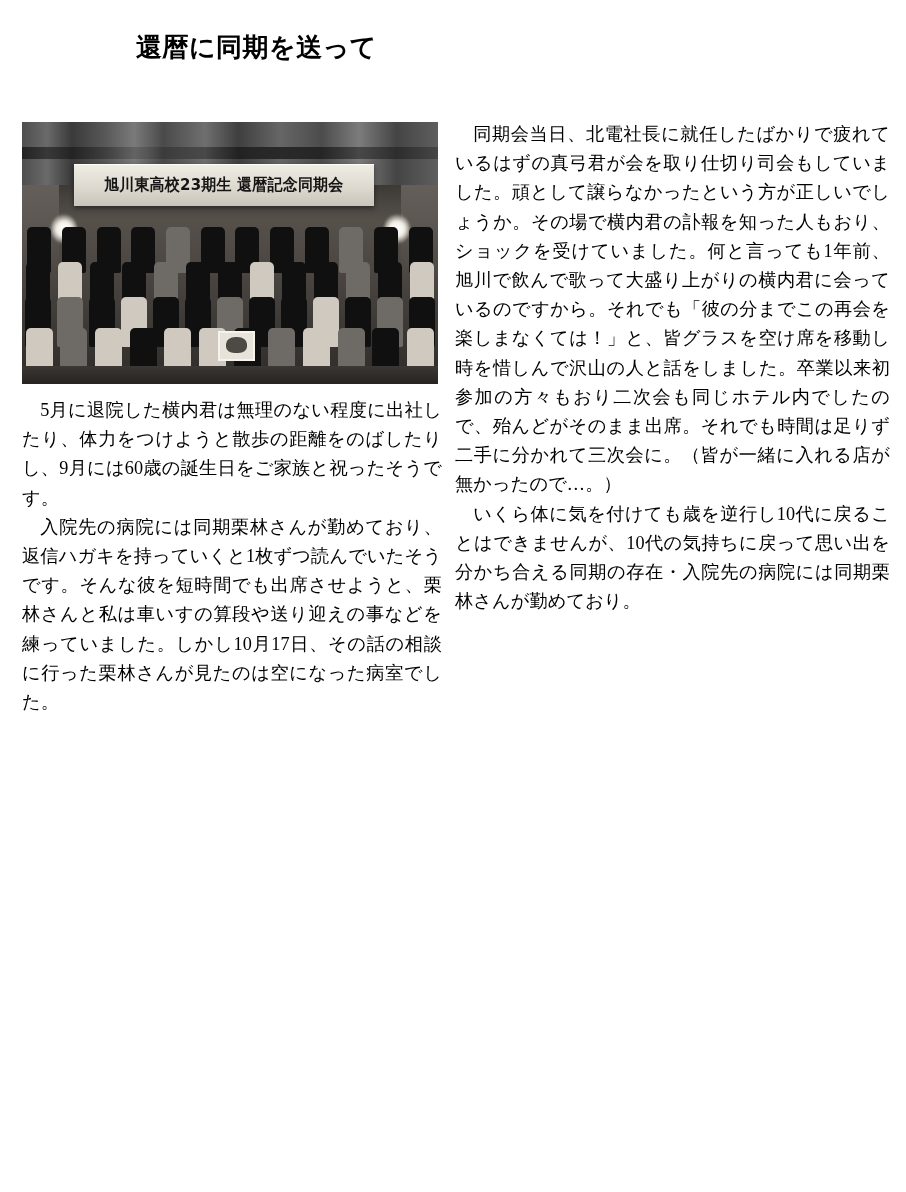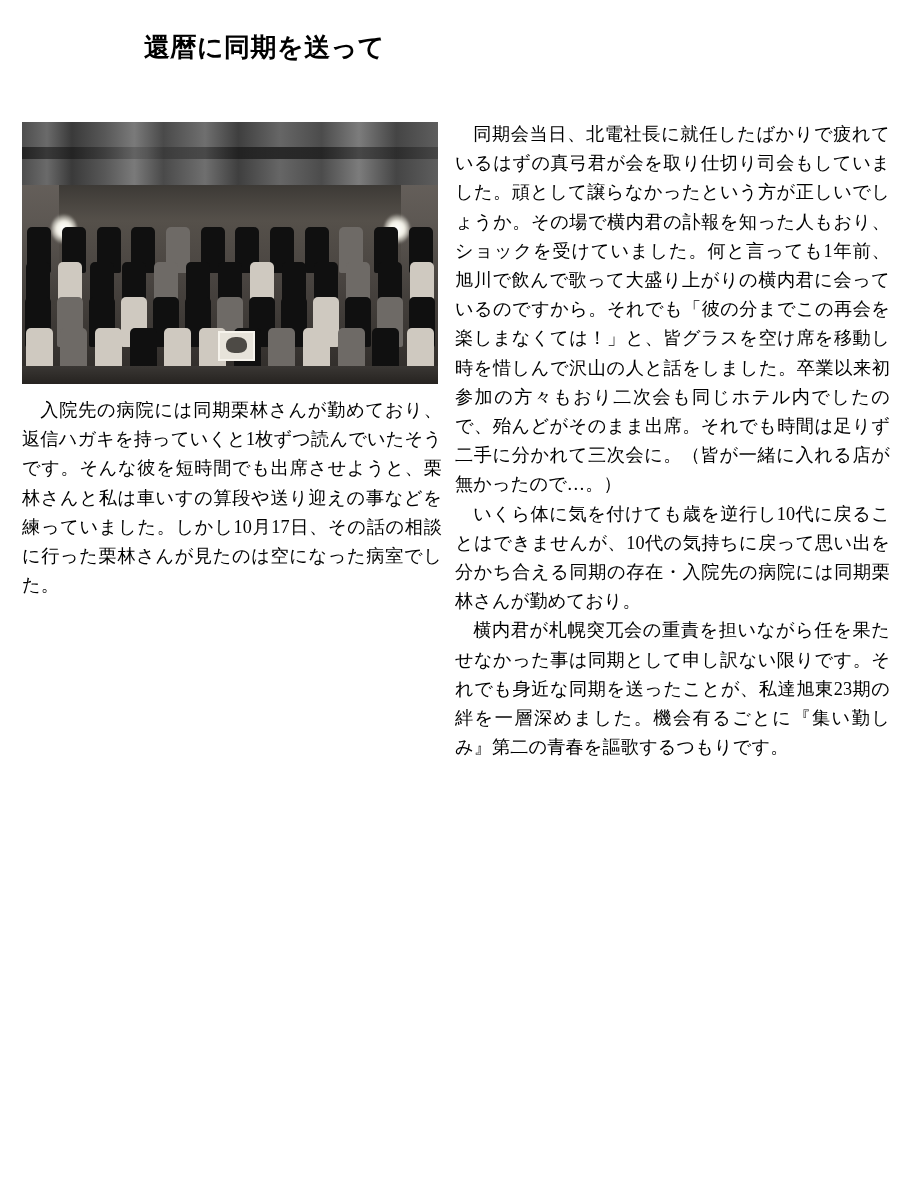"還暦に同期を送って" .doc-title { left: 144px -> 136px }
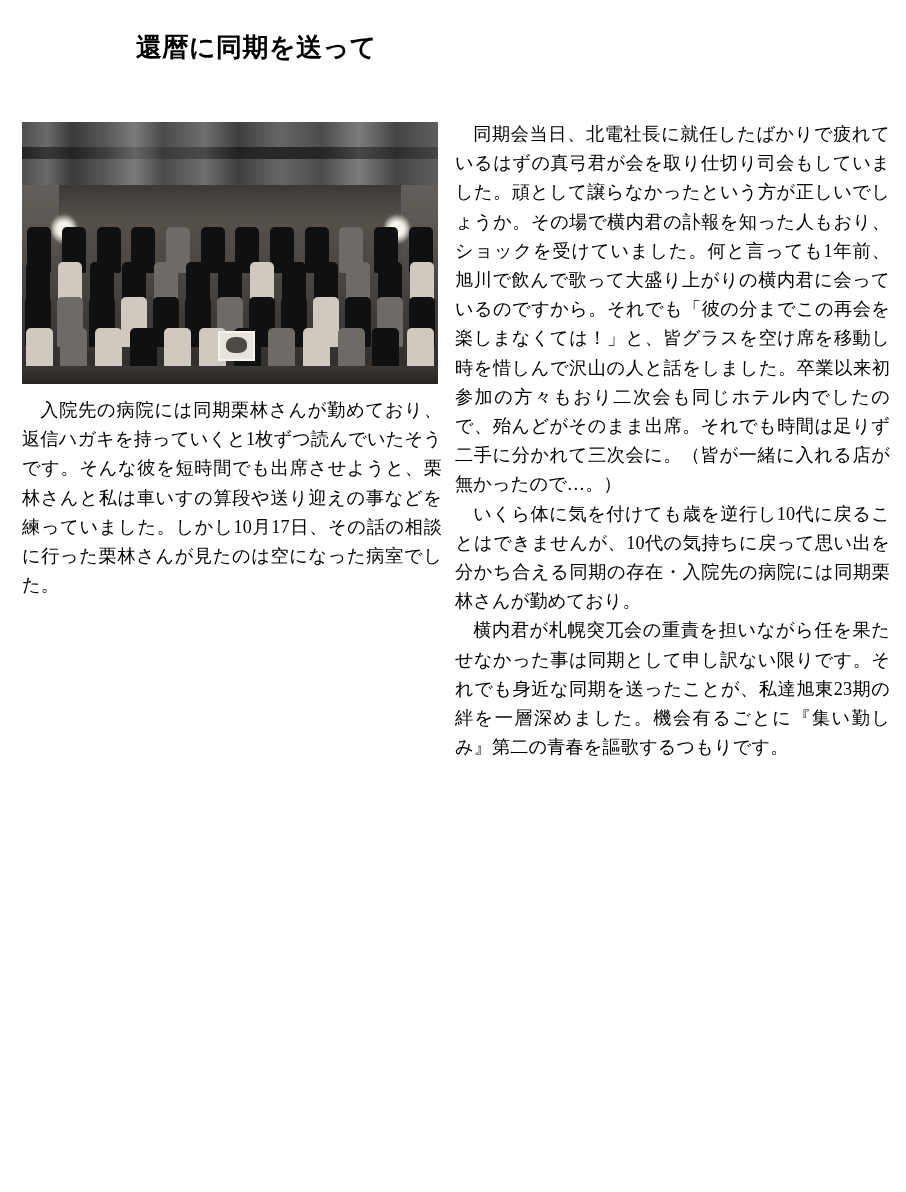"旭川東高校23期生 還暦記念同期会" div.banner { html: none -> <div> <span>旭川東高校23期生 還暦記念同期会</span> </div> }
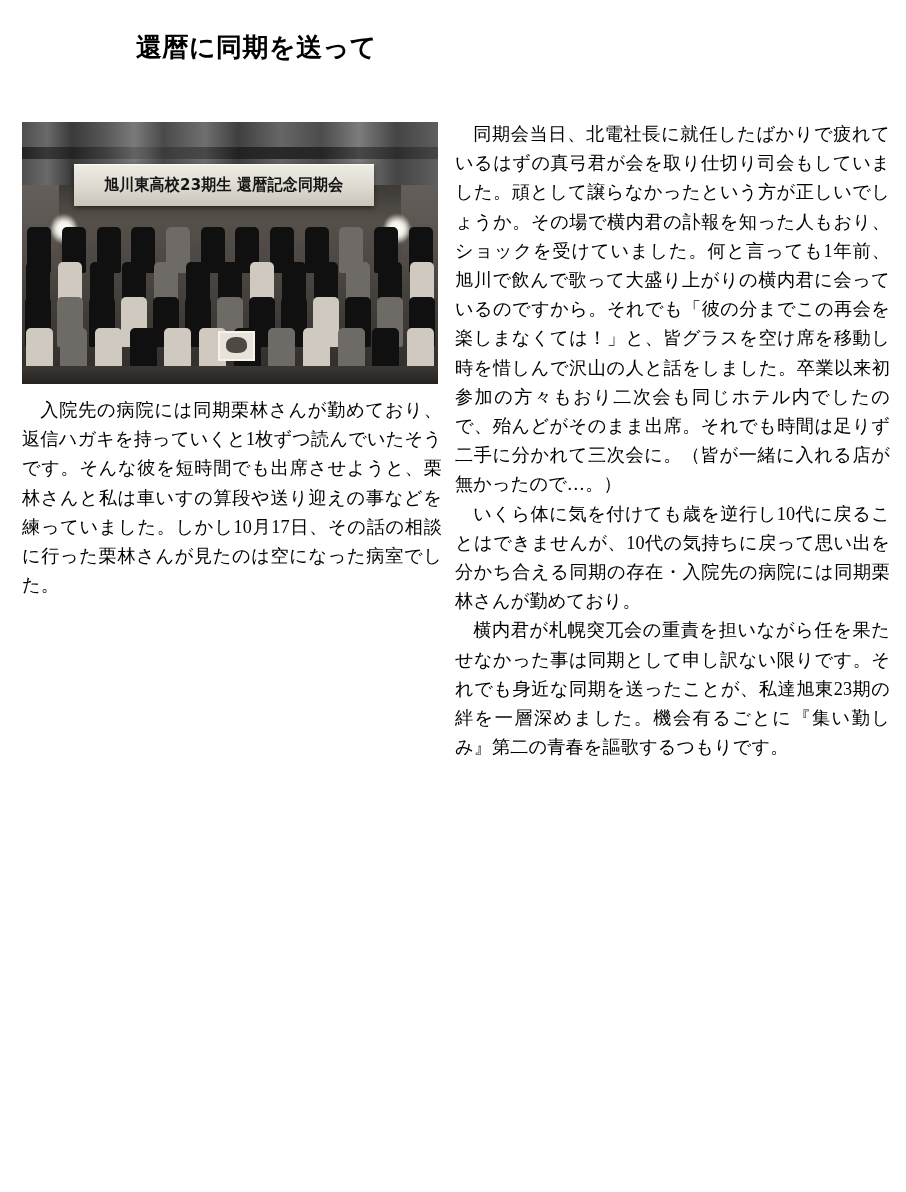"5月に退院した横内君は無理のない程度に出社したり、体力をつけようと散歩の距離をの" p { html: none -> <p>5月に退院した横内君は無理のない程度に出社したり、体力をつけようと散歩の距離をのばしたりし、9月には60歳の誕生日をご家族と祝ったそうです。</p> }
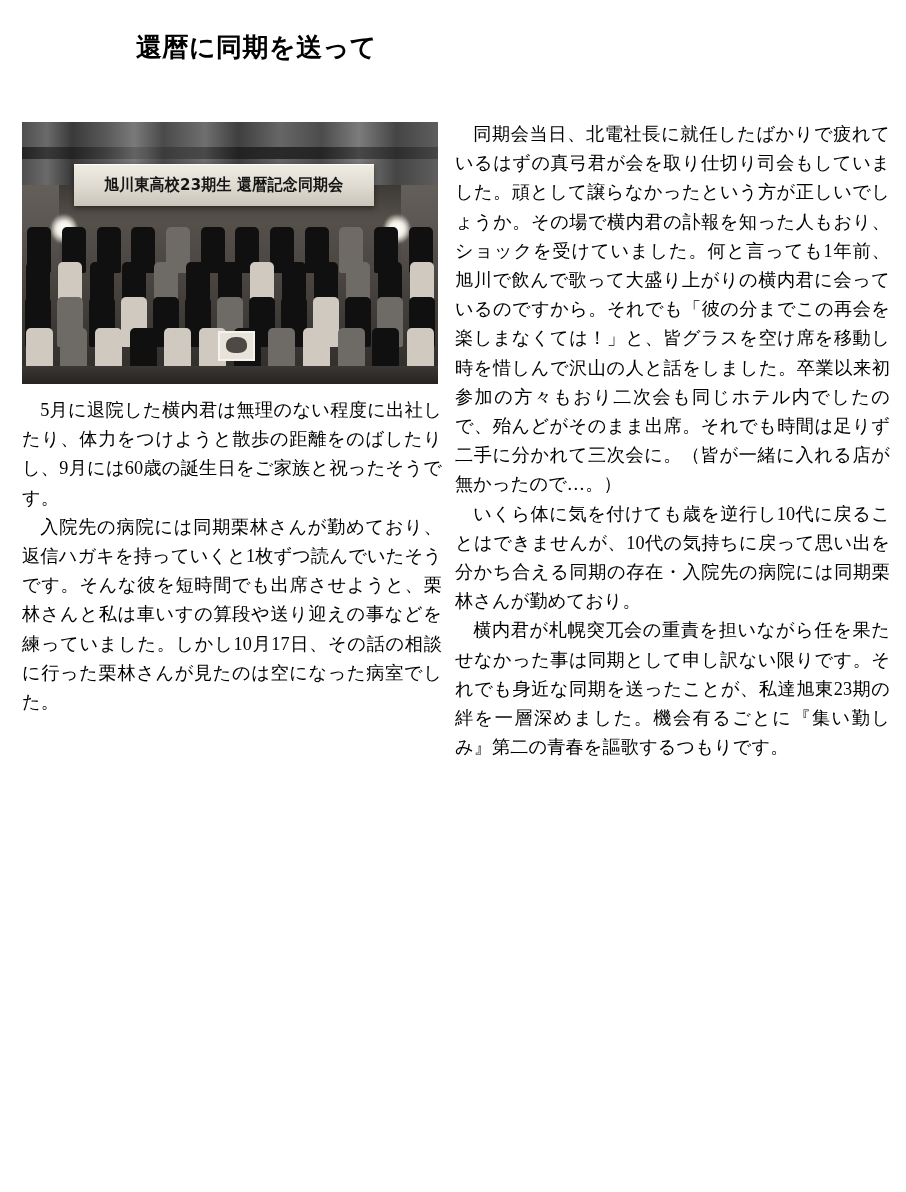"横内君が札幌突兀会の重責を担いながら任を果たせなかった事は同期として申し訳ない限" p { html: <p>横内君が札幌突兀会の重責を担いながら任を果たせなかった事は同期として申し訳ない限りです。それでも身近な同期を送ったことが、私達旭東23期の絆を一層深めました。機会有るごとに『集い勤しみ』第二の青春を謳歌するつもりです。</p> -> none }
